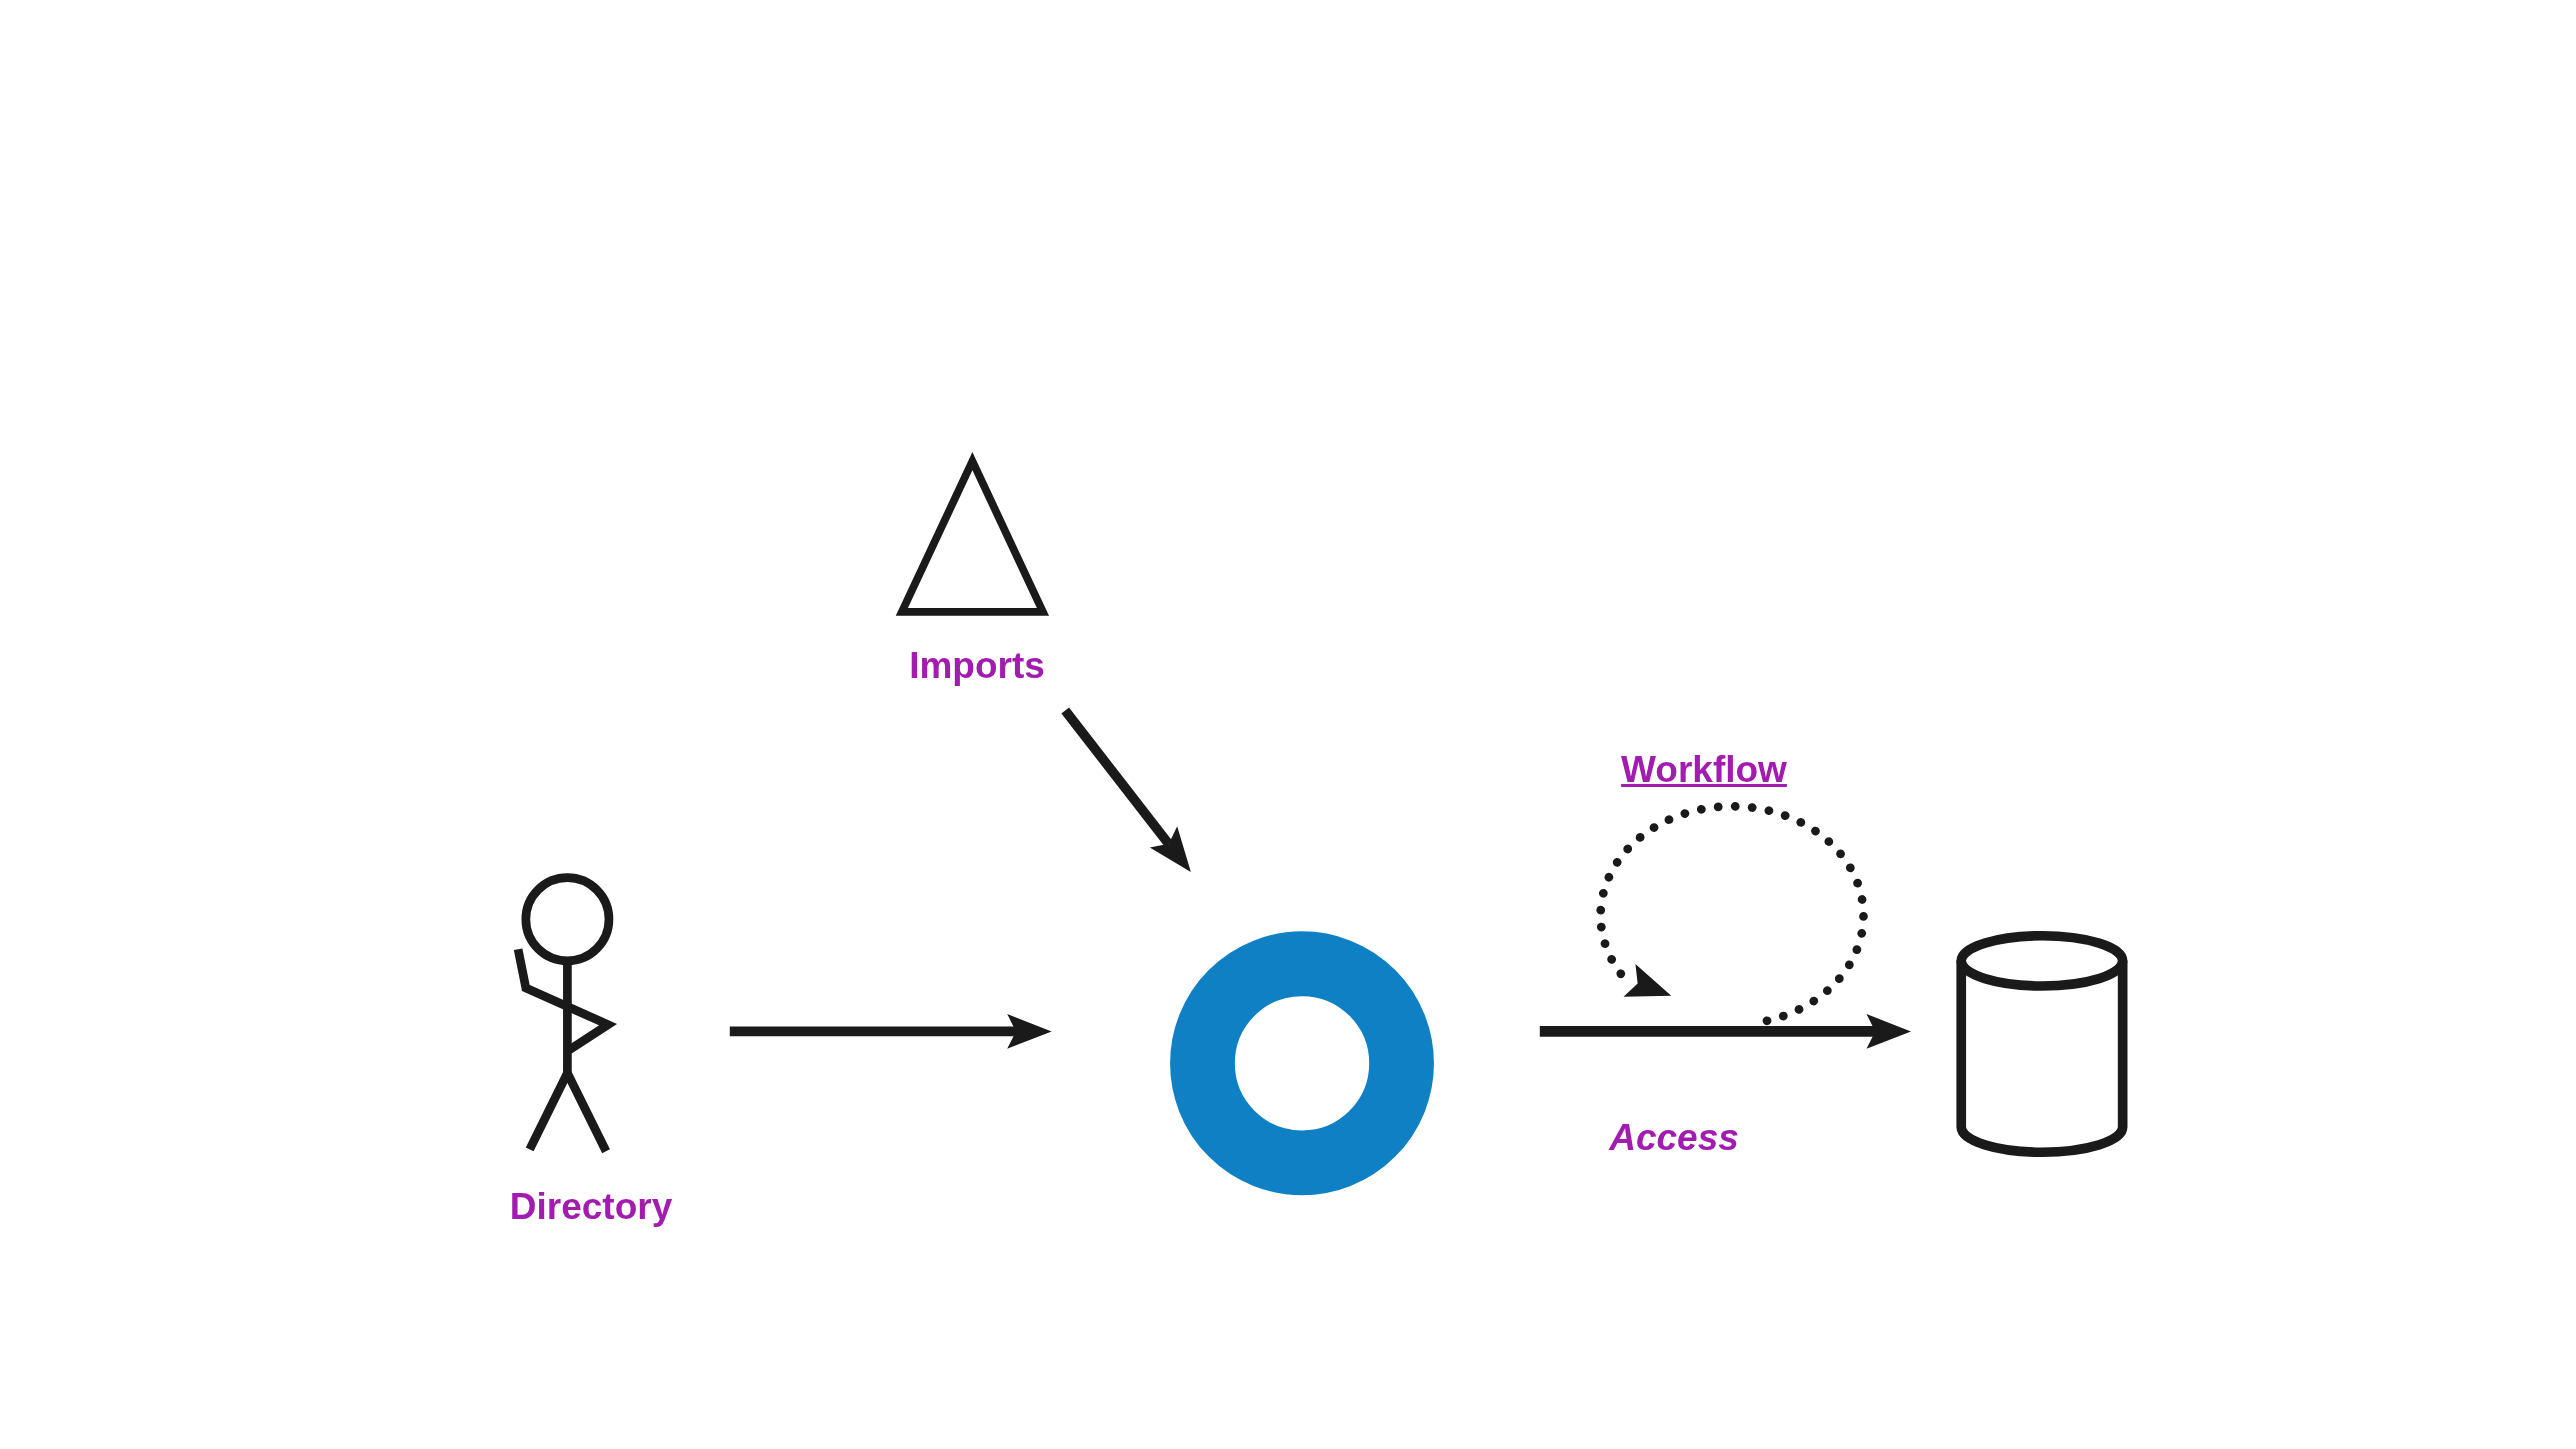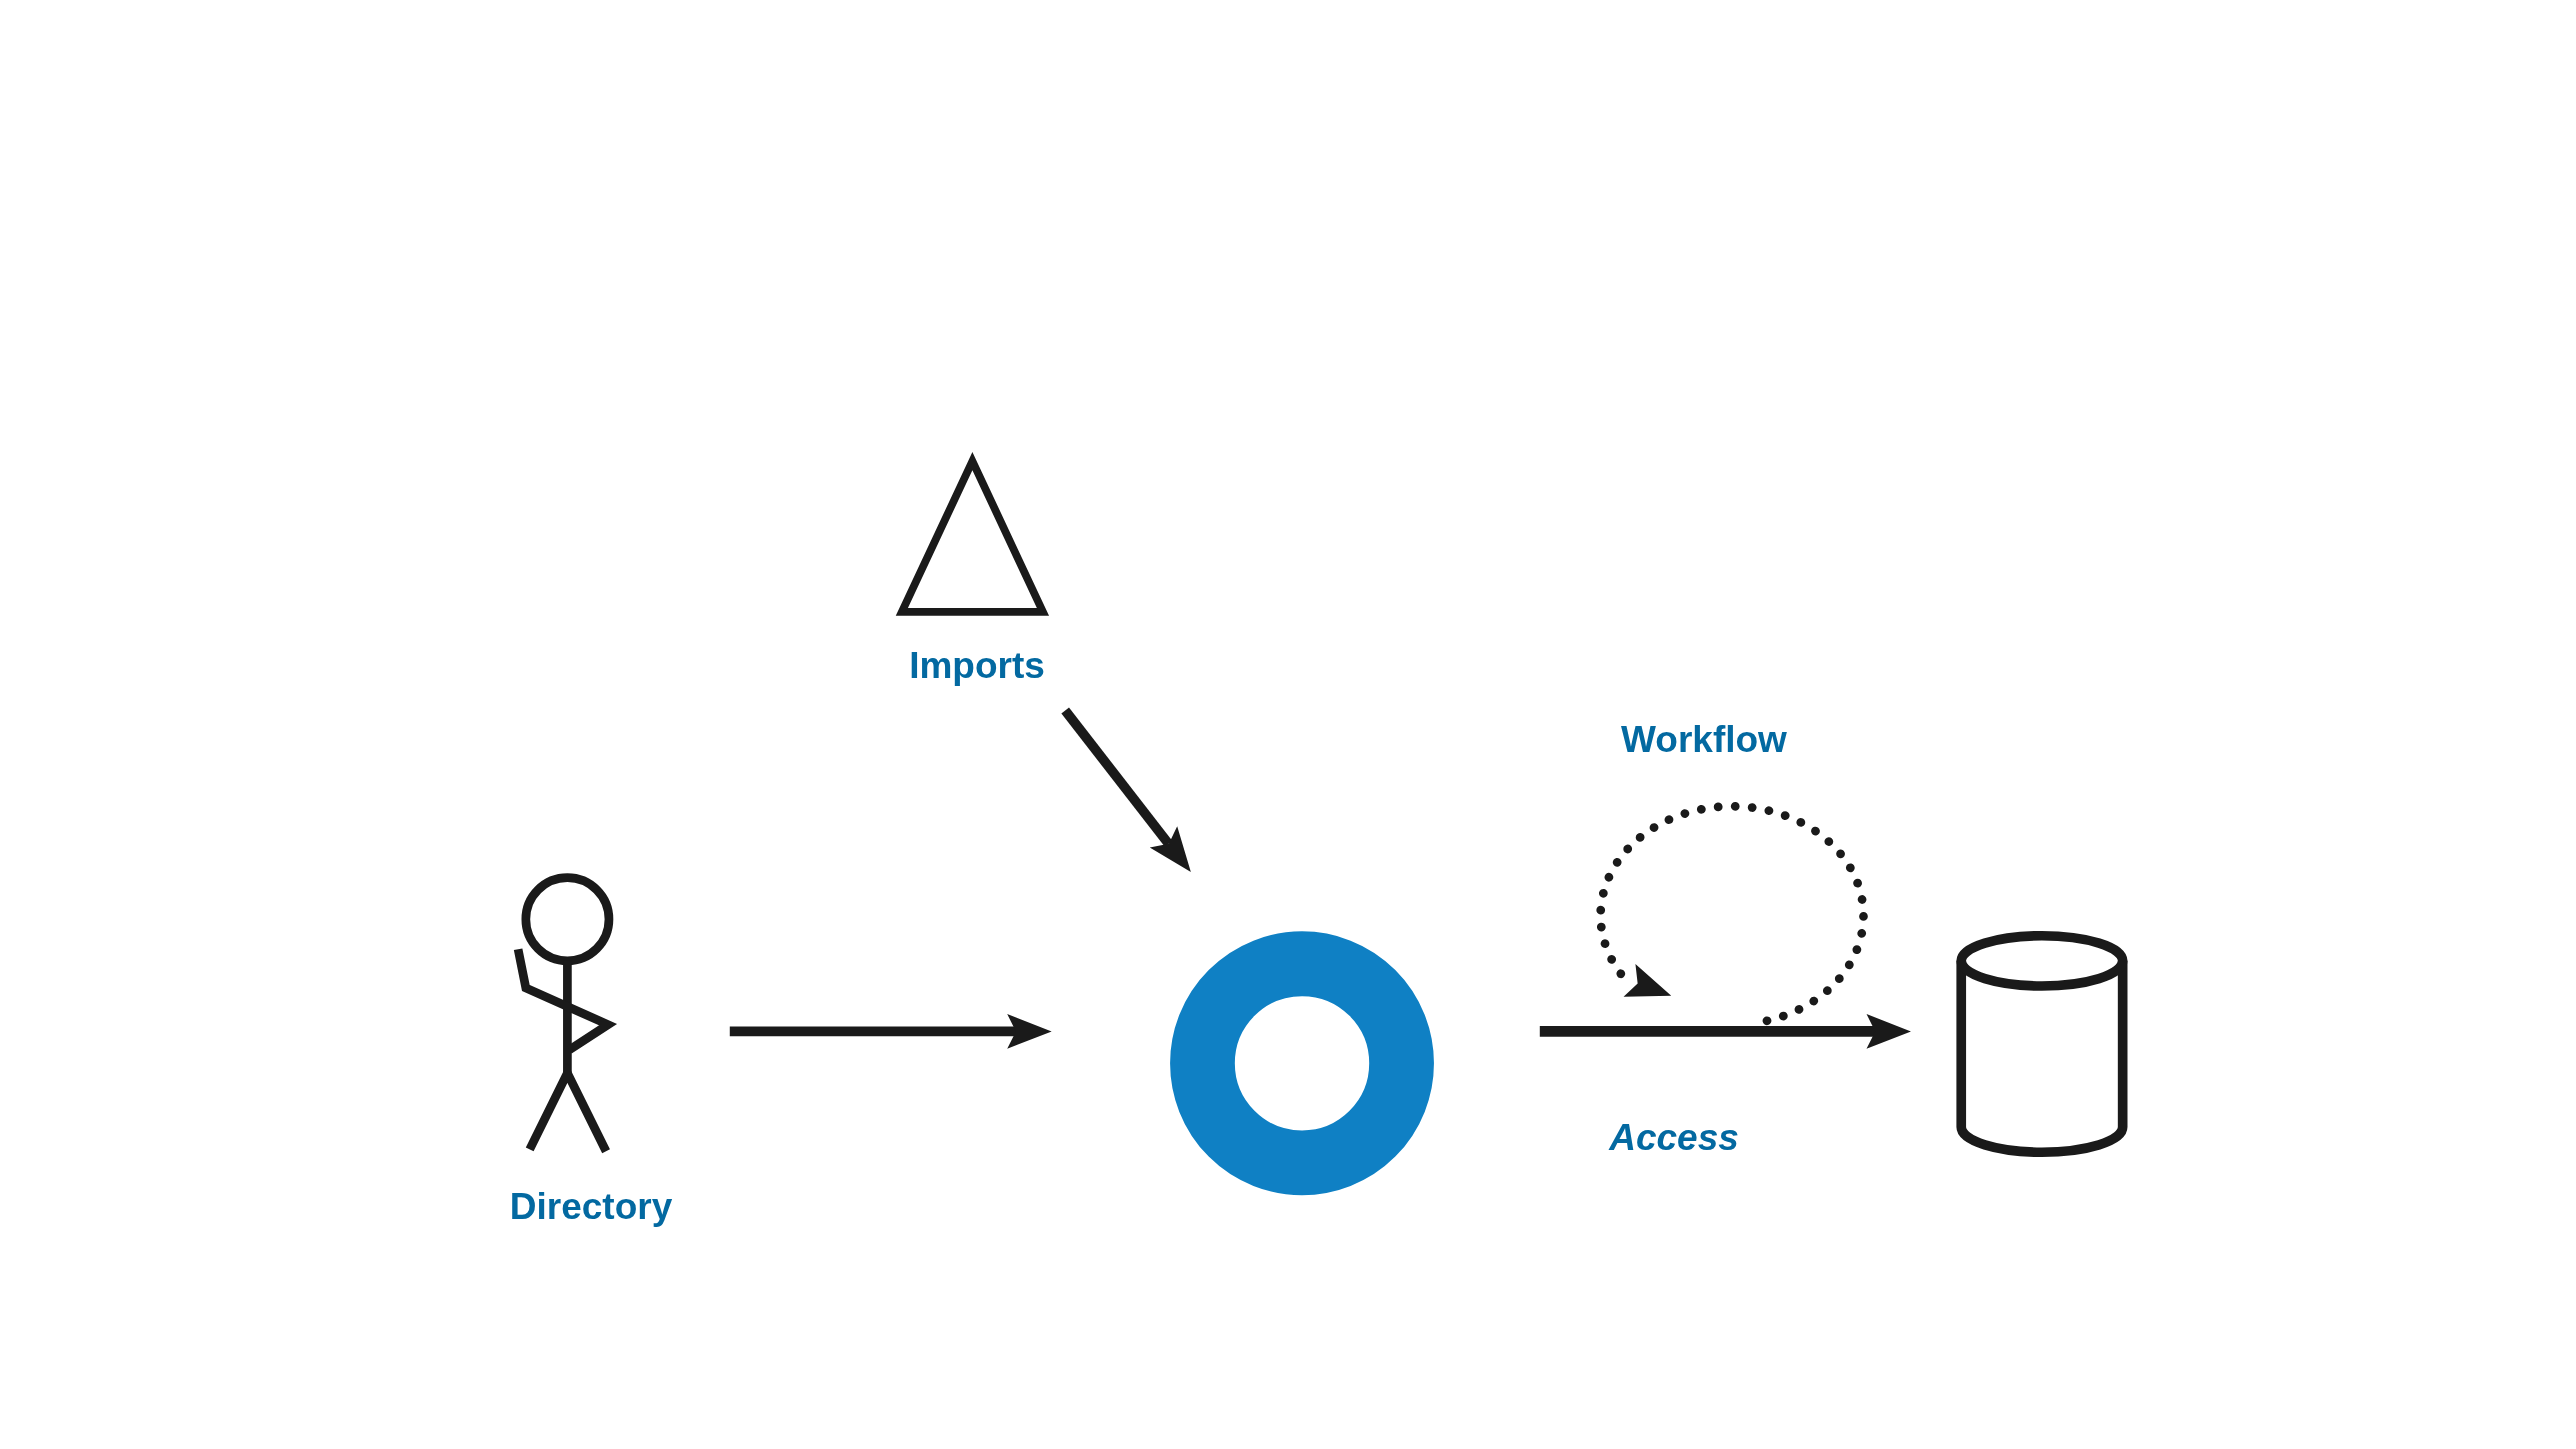"Imports" .node-label { color: #0369a1 -> #a21caf }
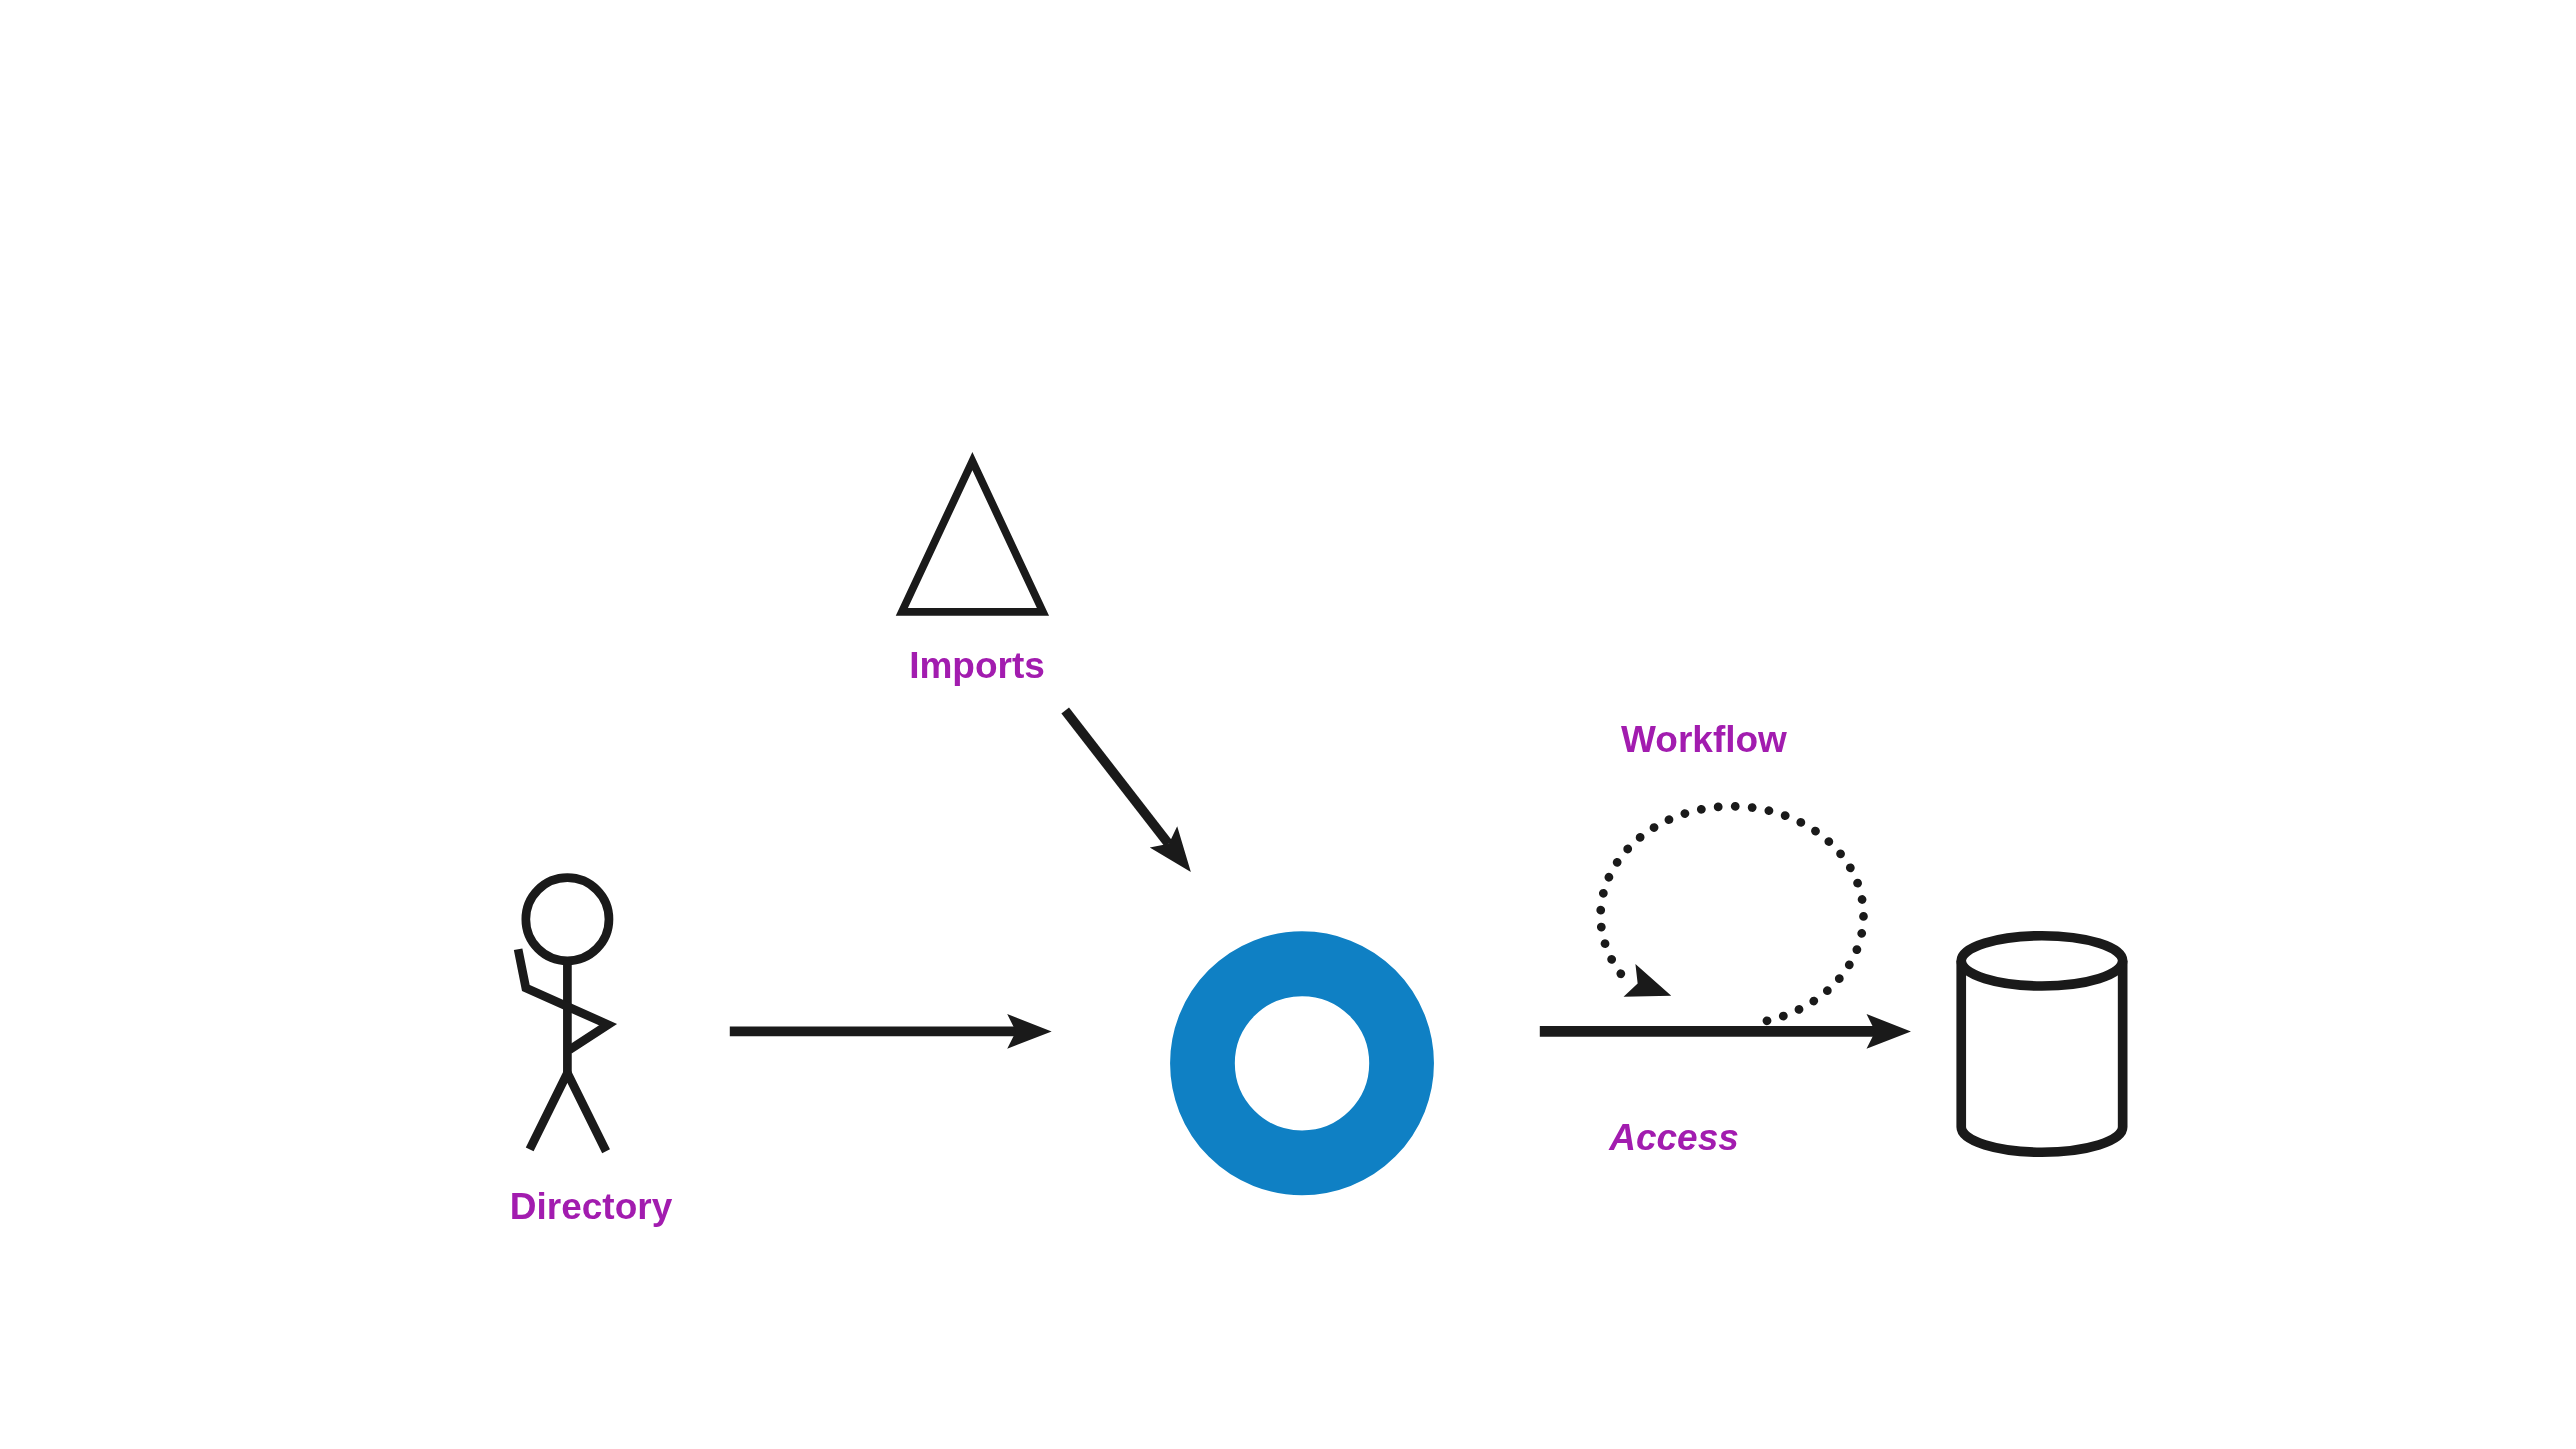"Workflow" div.node-label { text-decoration: none -> underline; top: 720px -> 750px }
